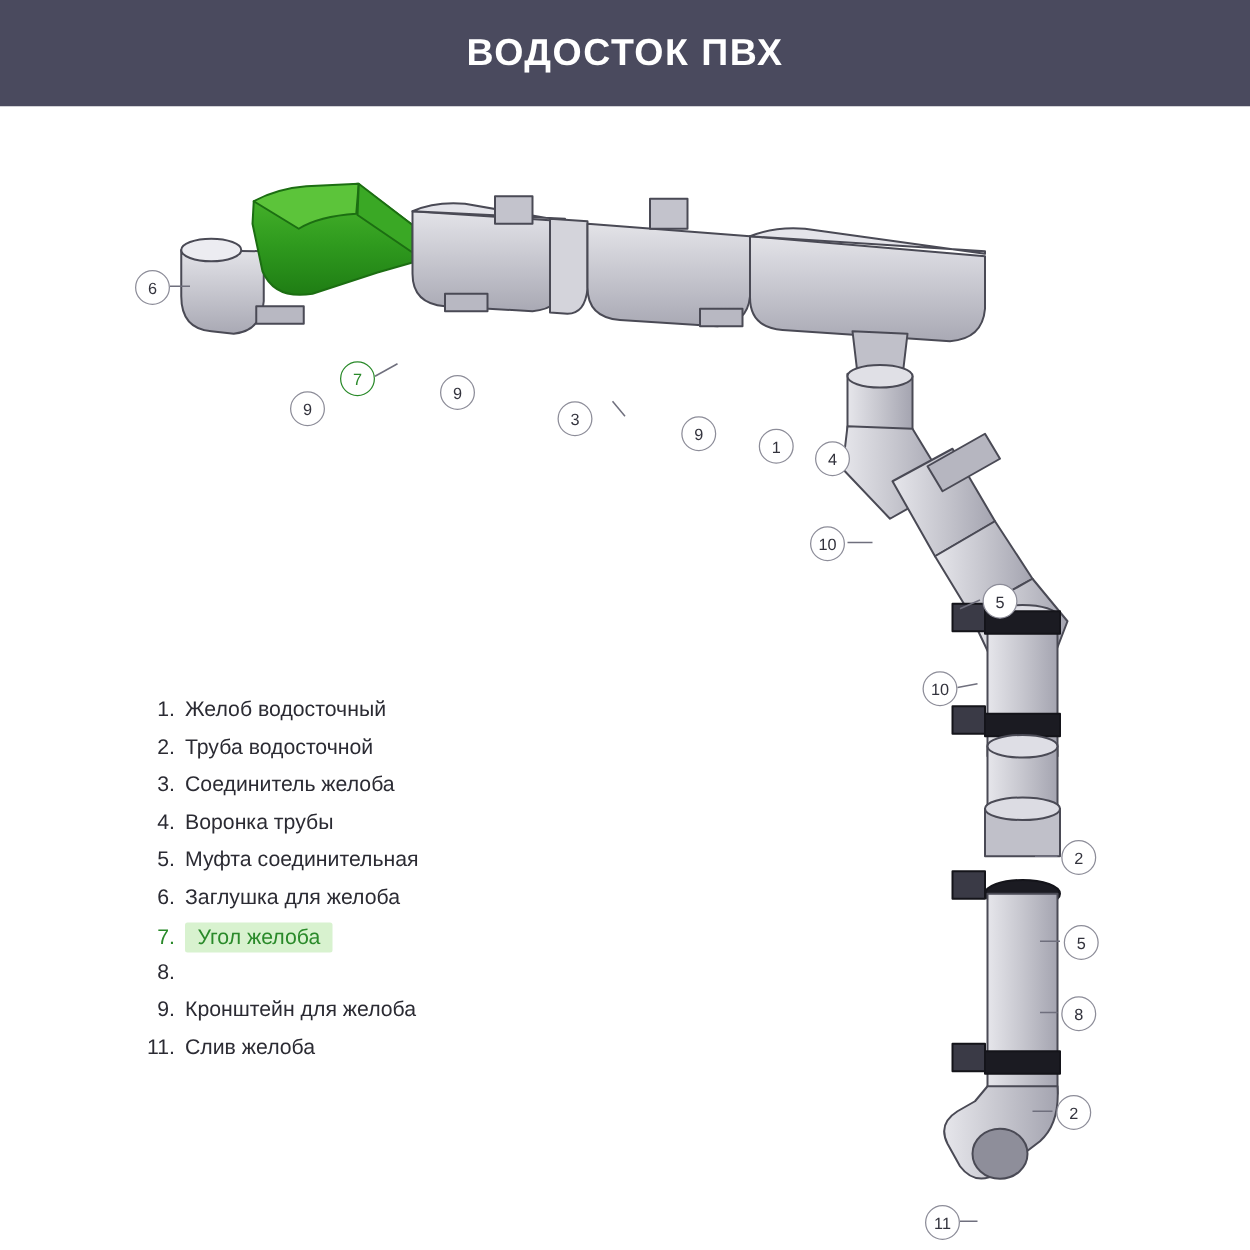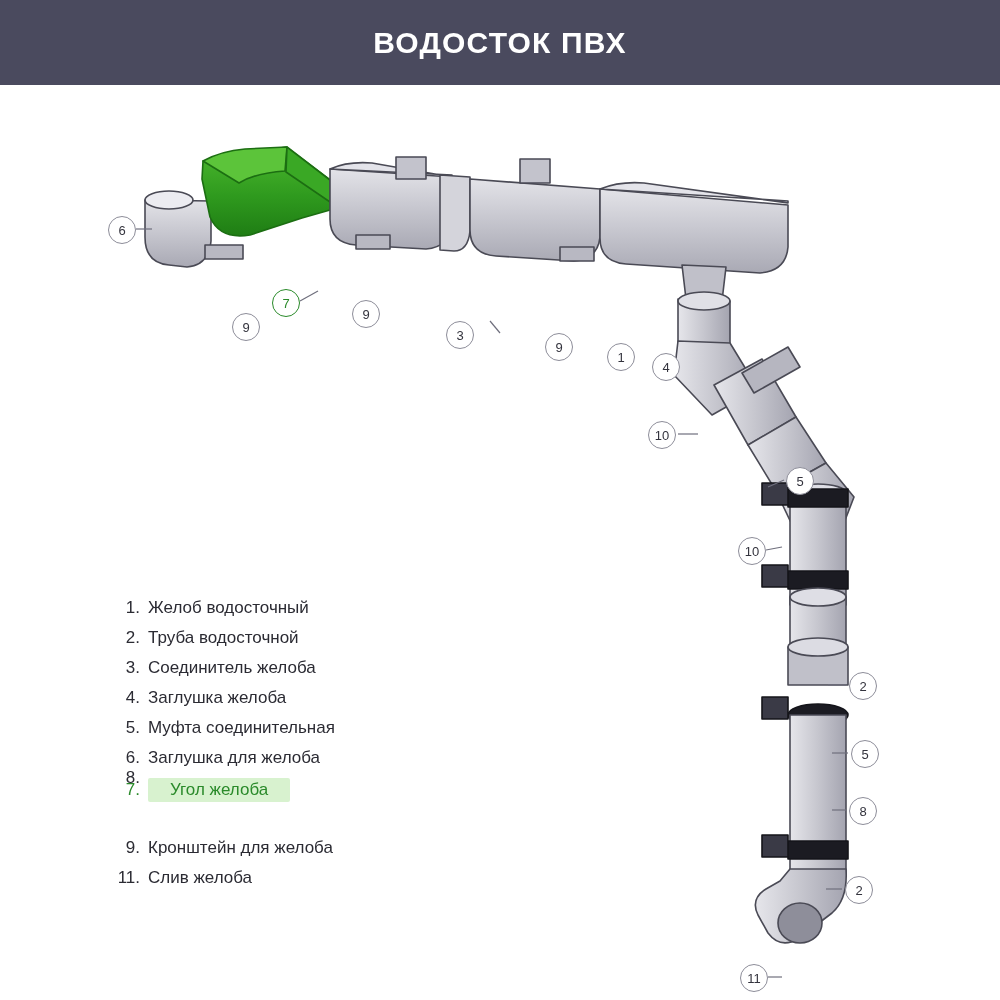"Желоб водосточный" .legend-label { margin-top: 40px -> none }
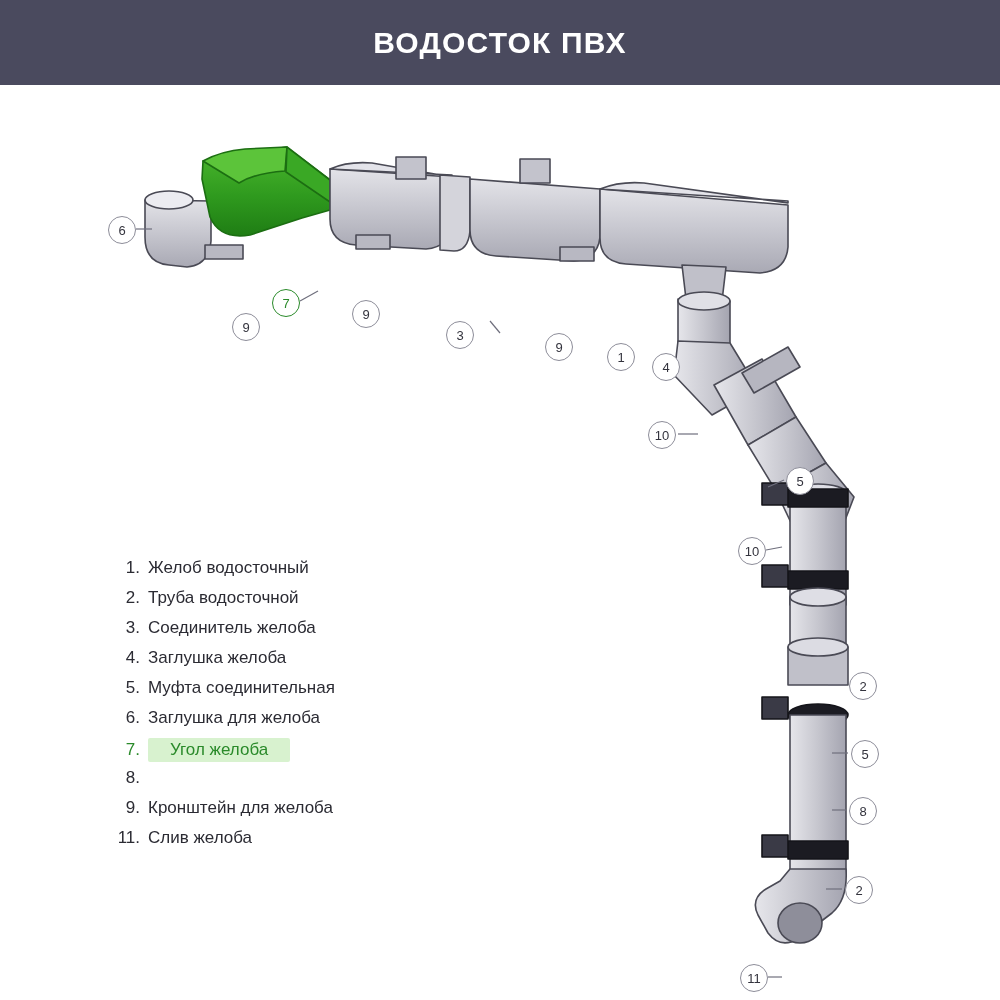"Заглушка желоба" span.legend-label { text: Заглушка желоба -> Воронка трубы }
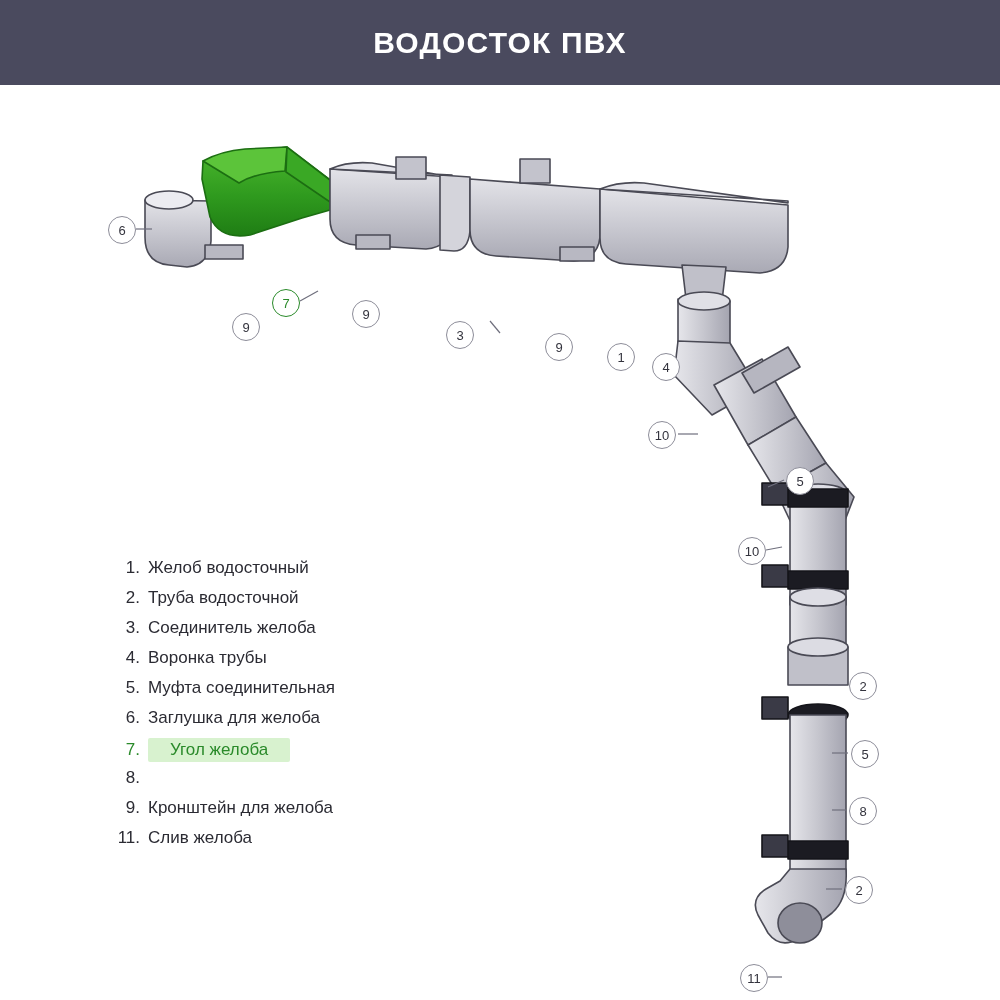"Угол желоба" .legend-item.highlight .legend-label { padding: 2px 22px -> 2px 10px }
